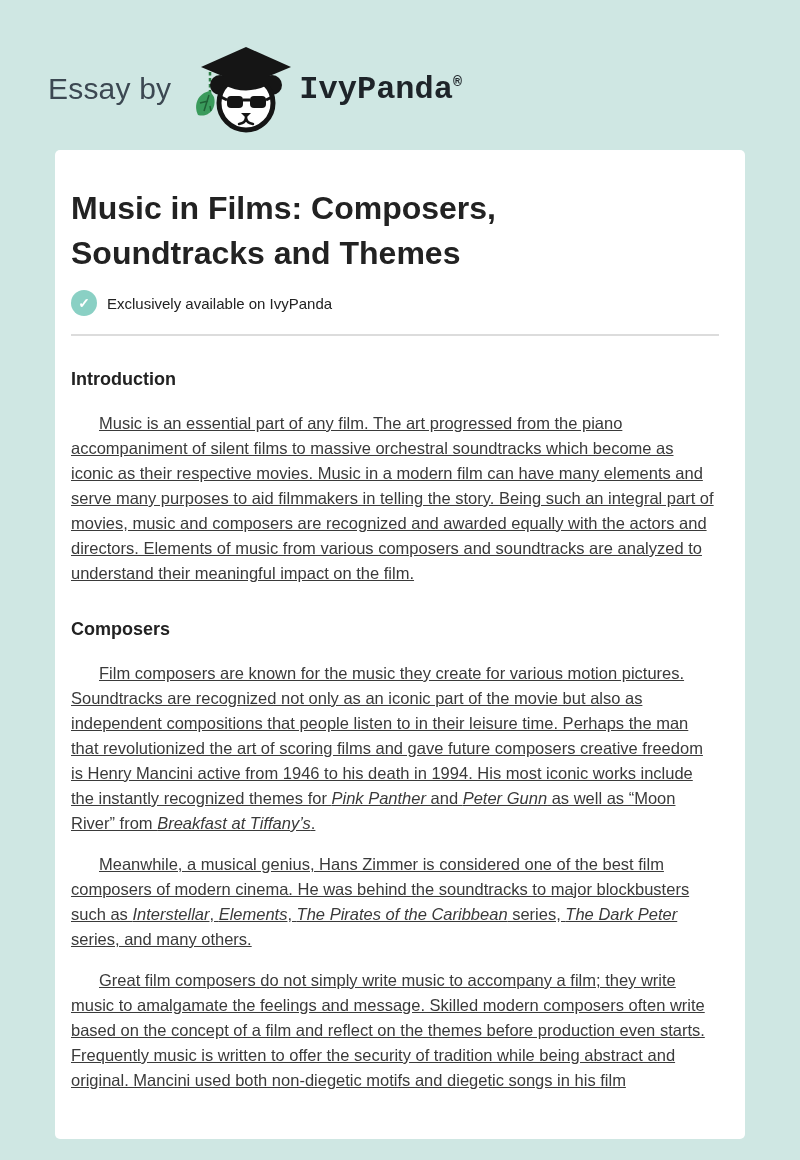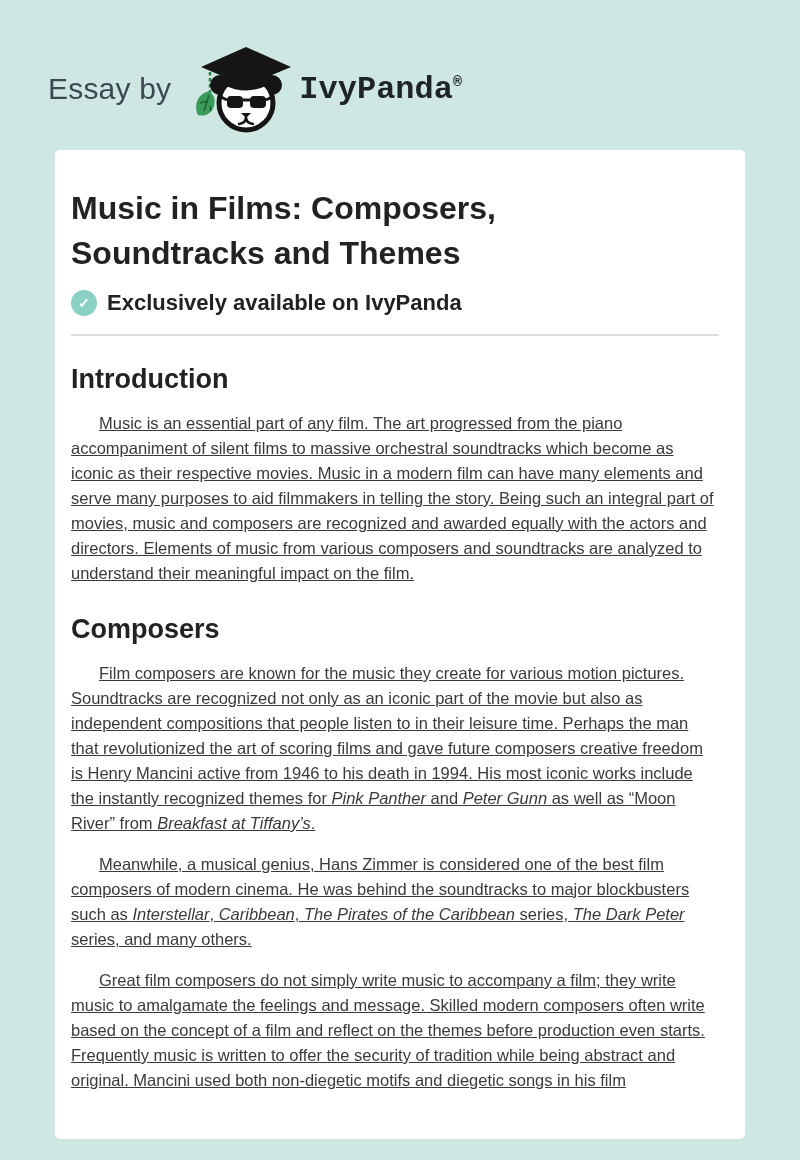"Exclusively available on IvyPanda" .availability-text { font-size: 22px -> 15px; font-weight: bold -> normal }
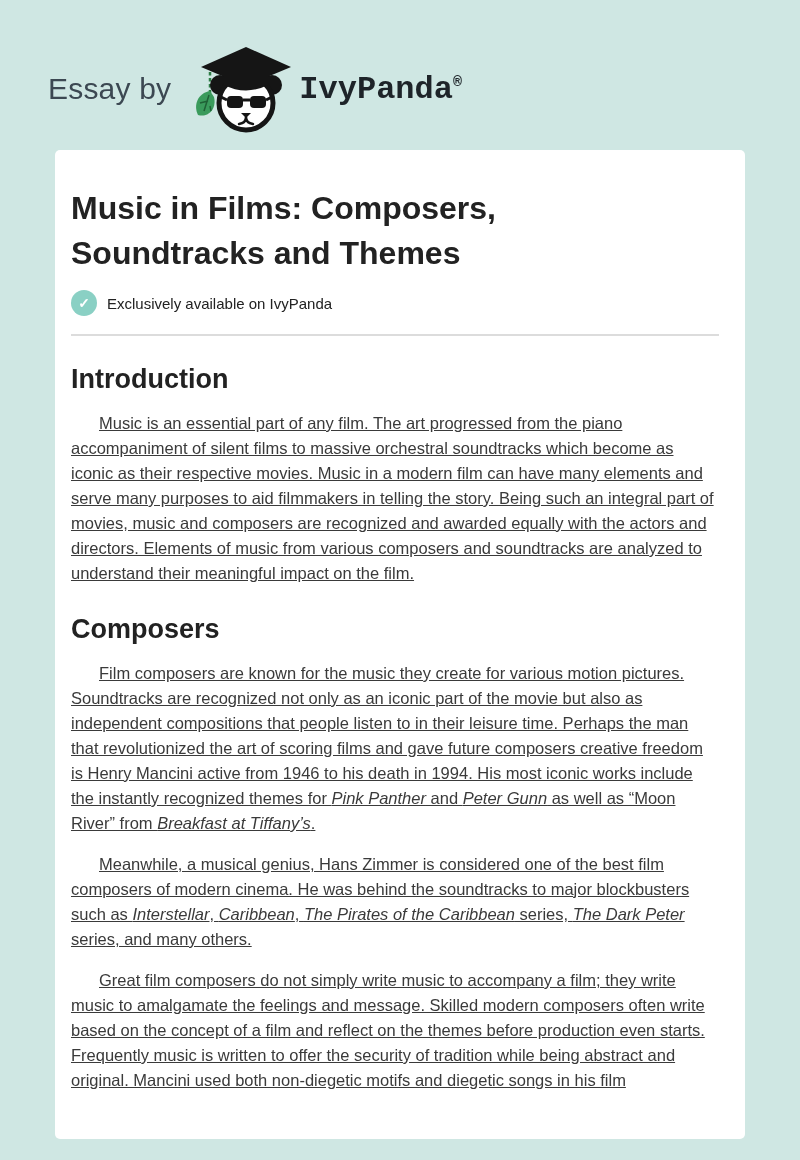"Introduction" h2.section-heading { font-size: 27px -> 18px }
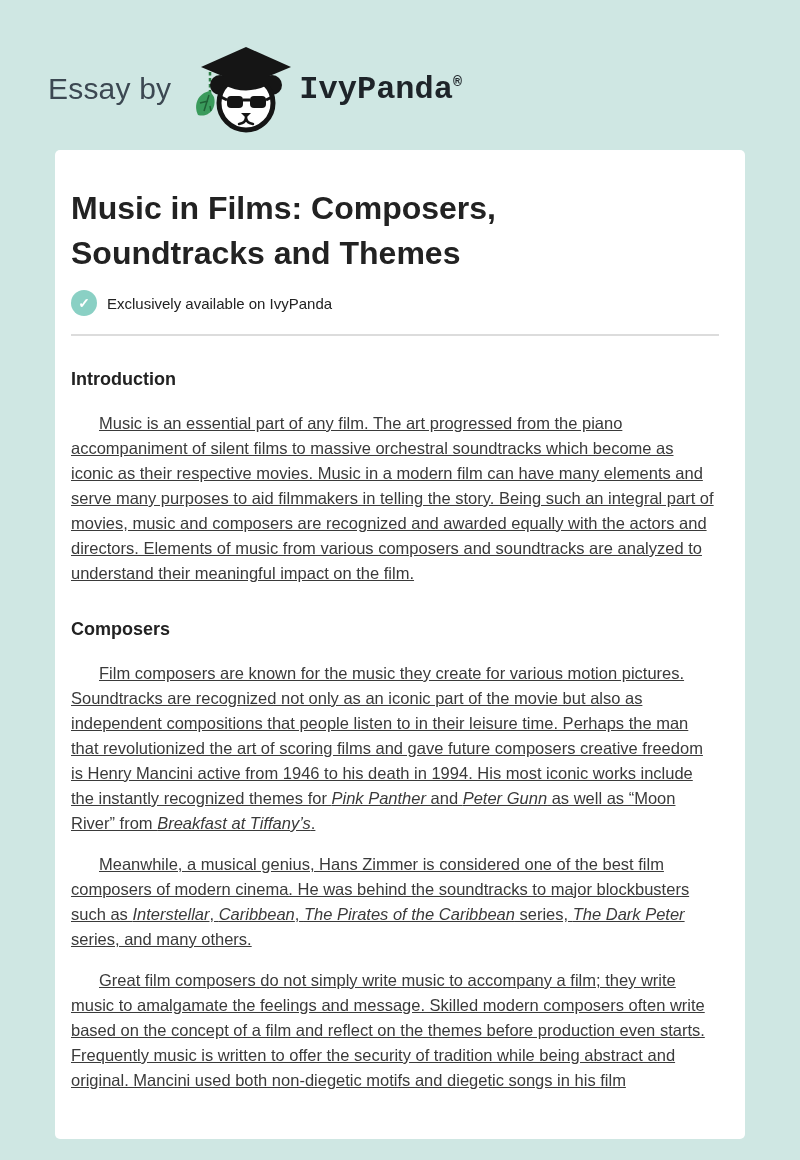"Caribbean" i { text: Caribbean -> Elements }
